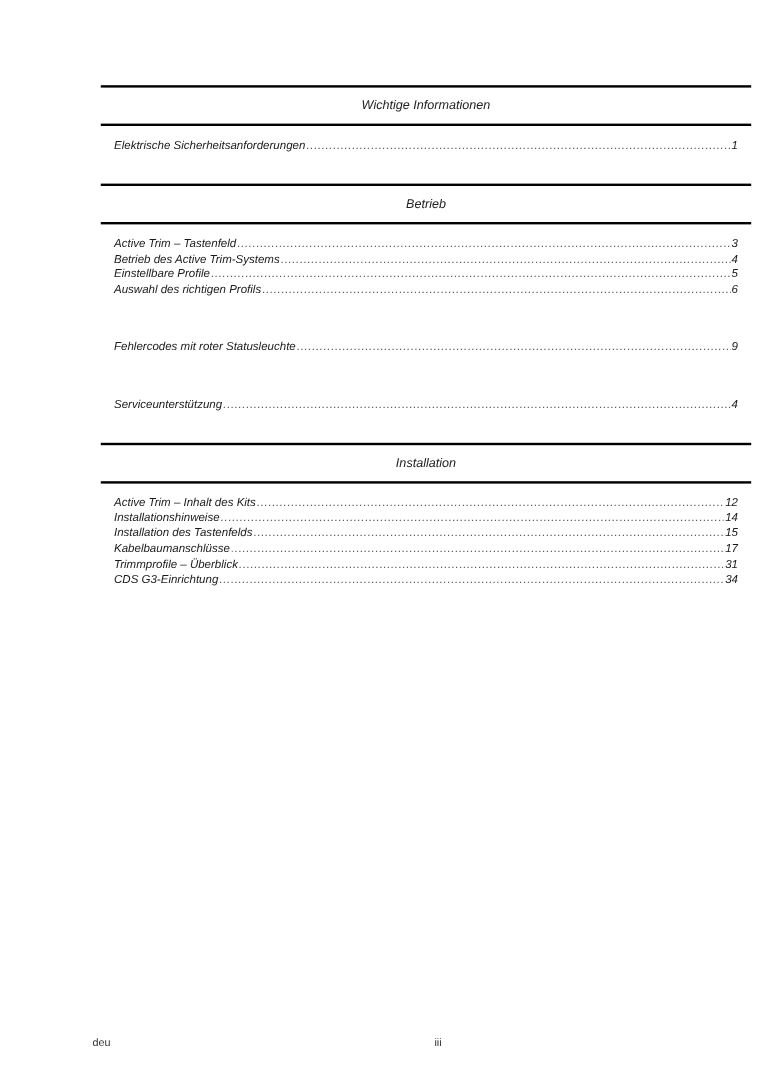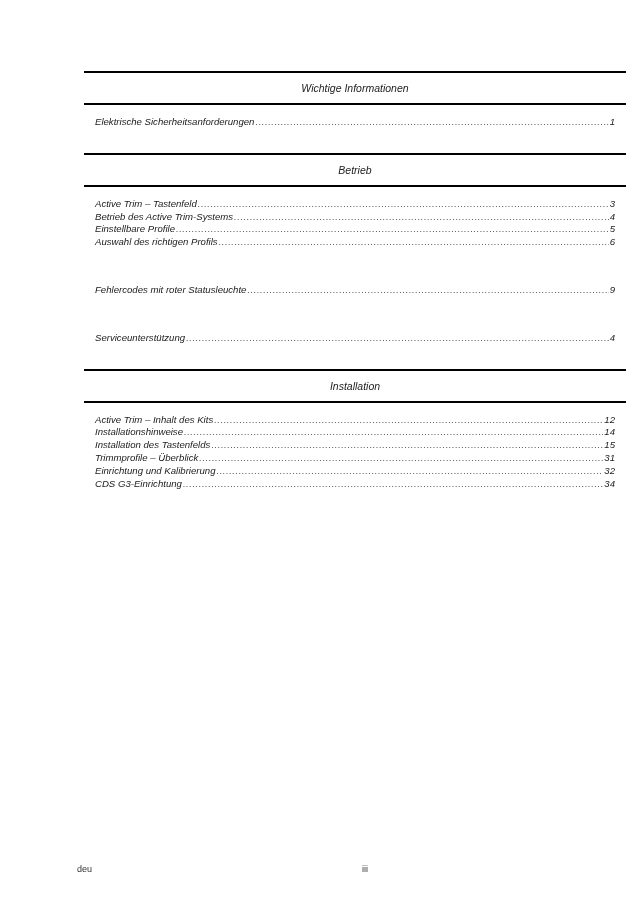"Kabelbaumanschlüsse" div.entry { html: none -> <div> <span>Kabelbaumanschlüsse</span> <span></span> <span>17</span> </div> }
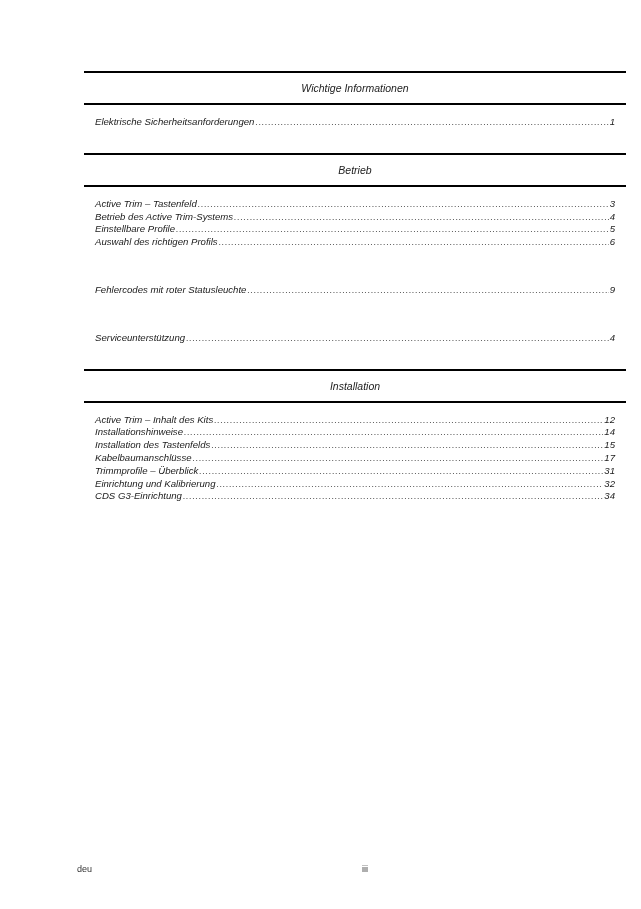"Einrichtung und Kalibrierung" div.entry { html: <div> <span>Einrichtung und Kalibrierung</span> <span></span> <span>32</span> </div> -> none }
